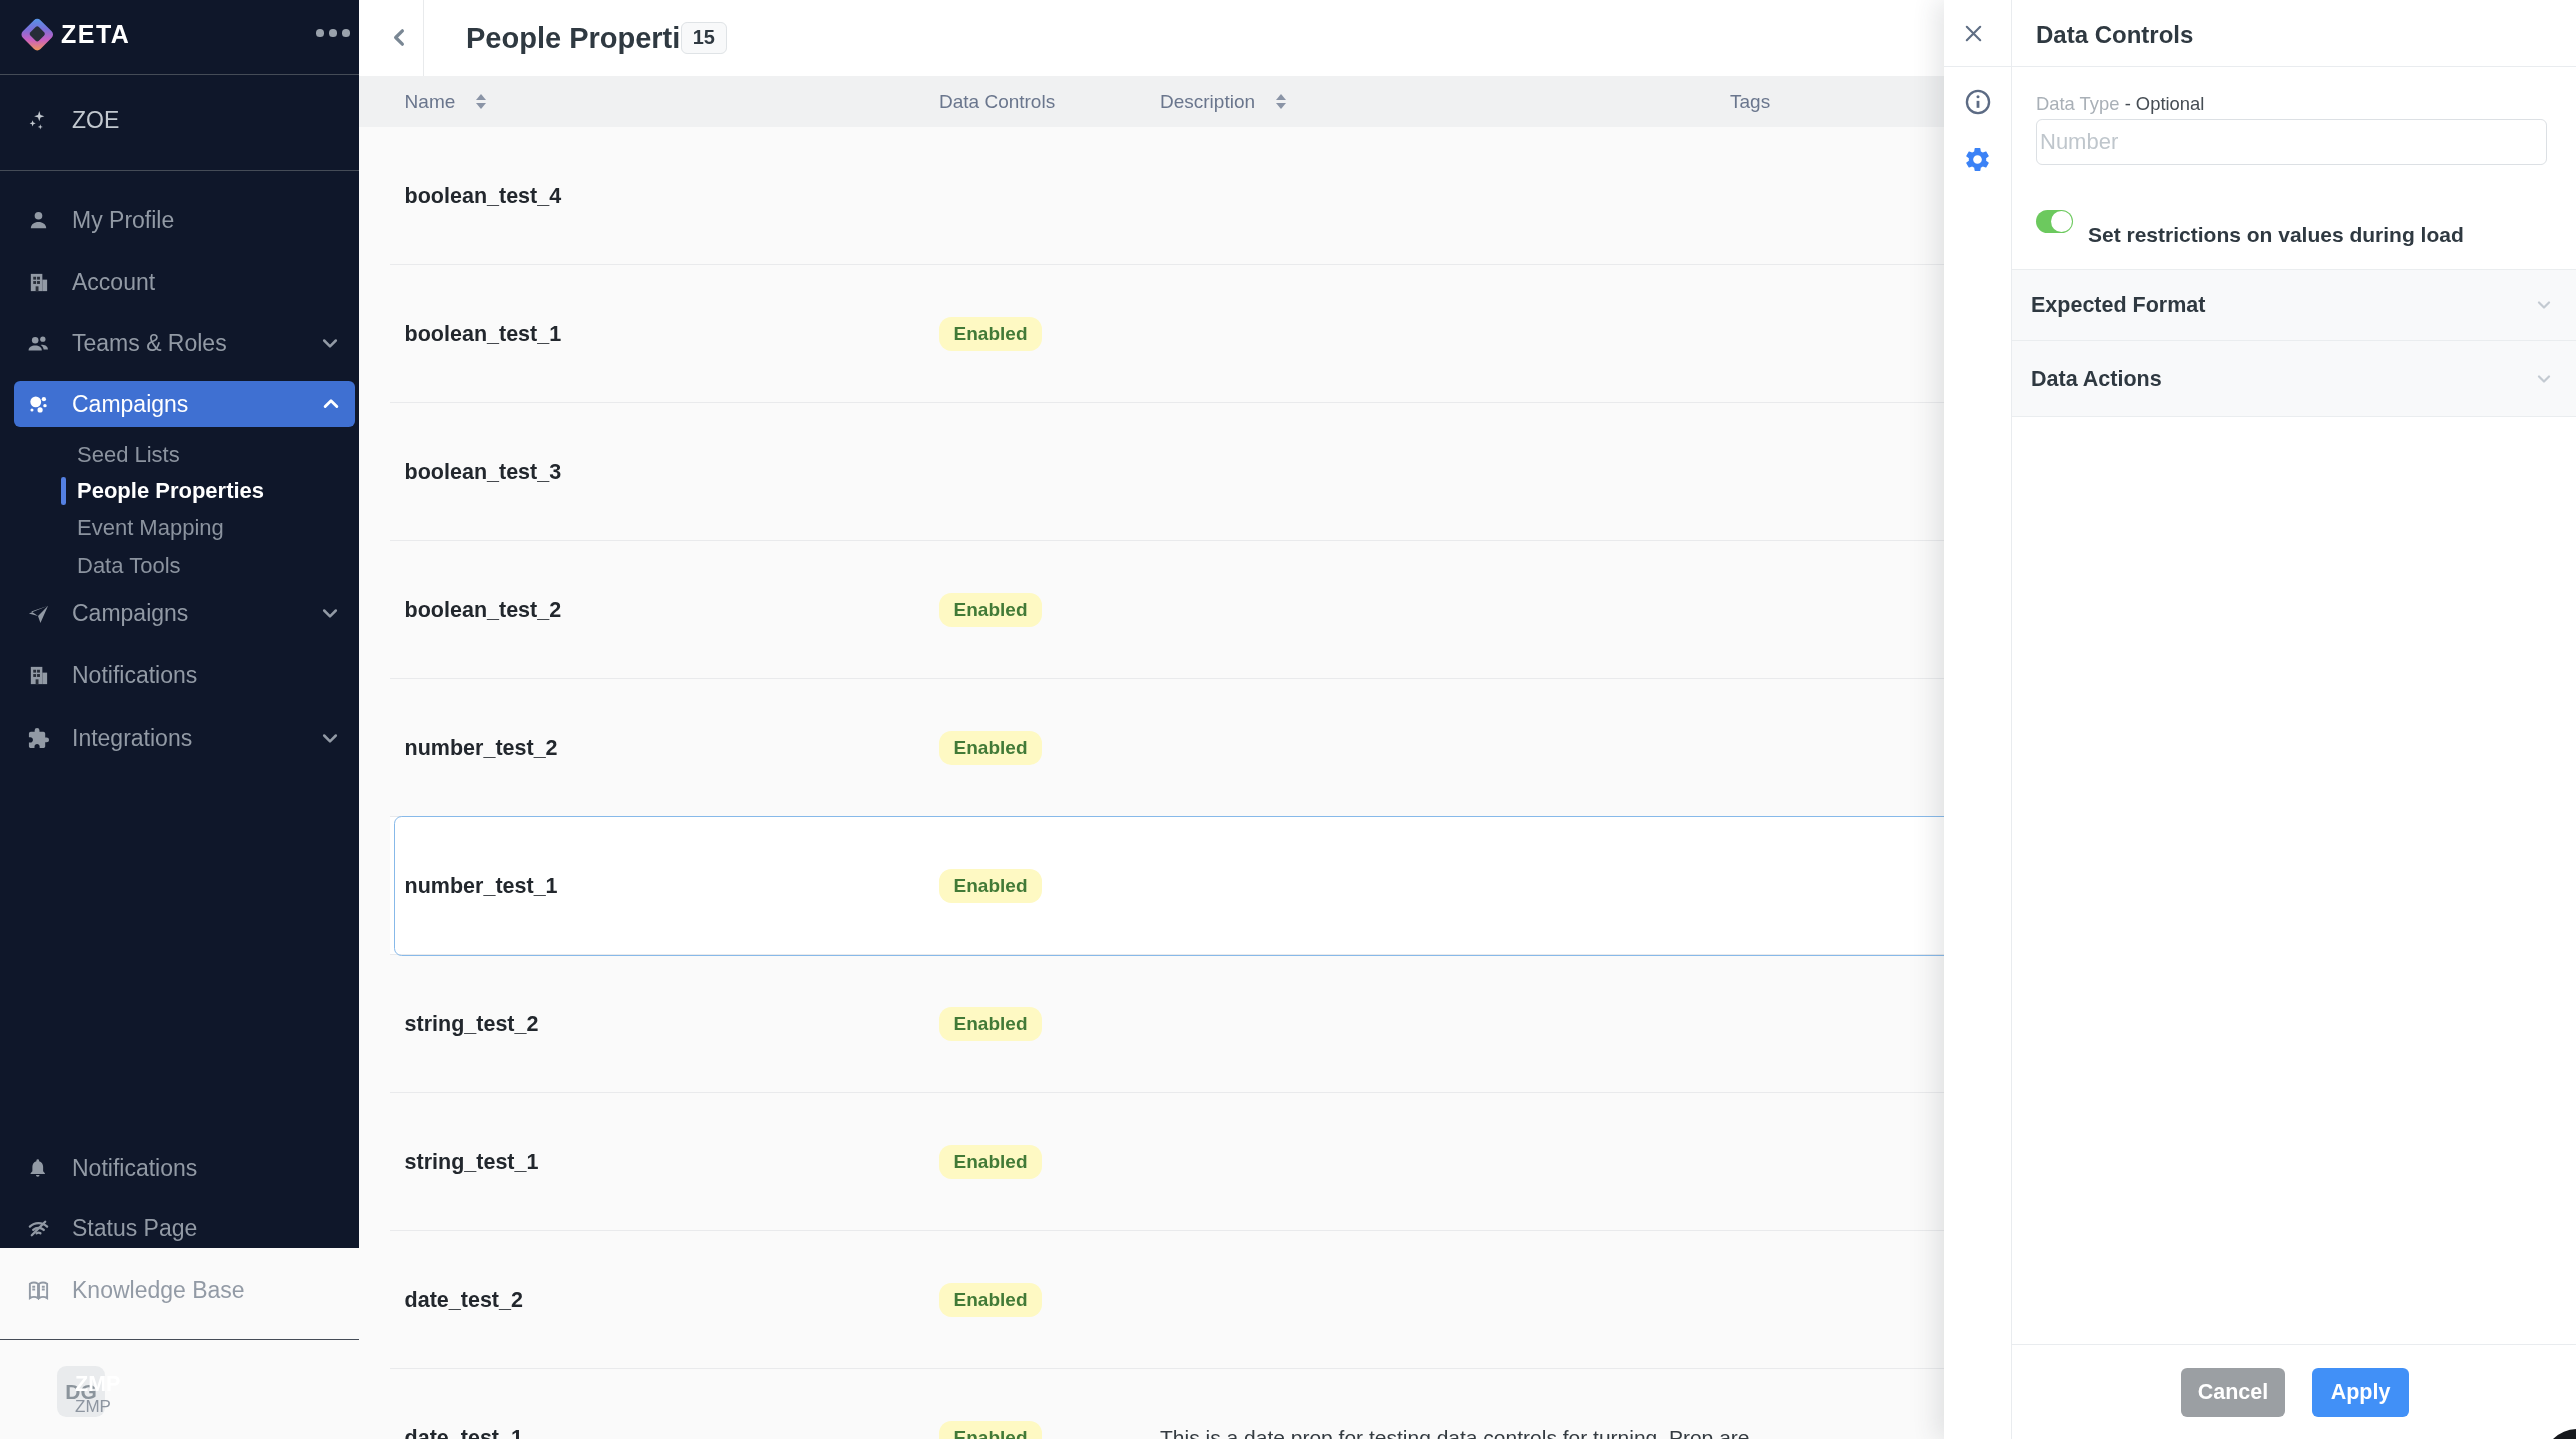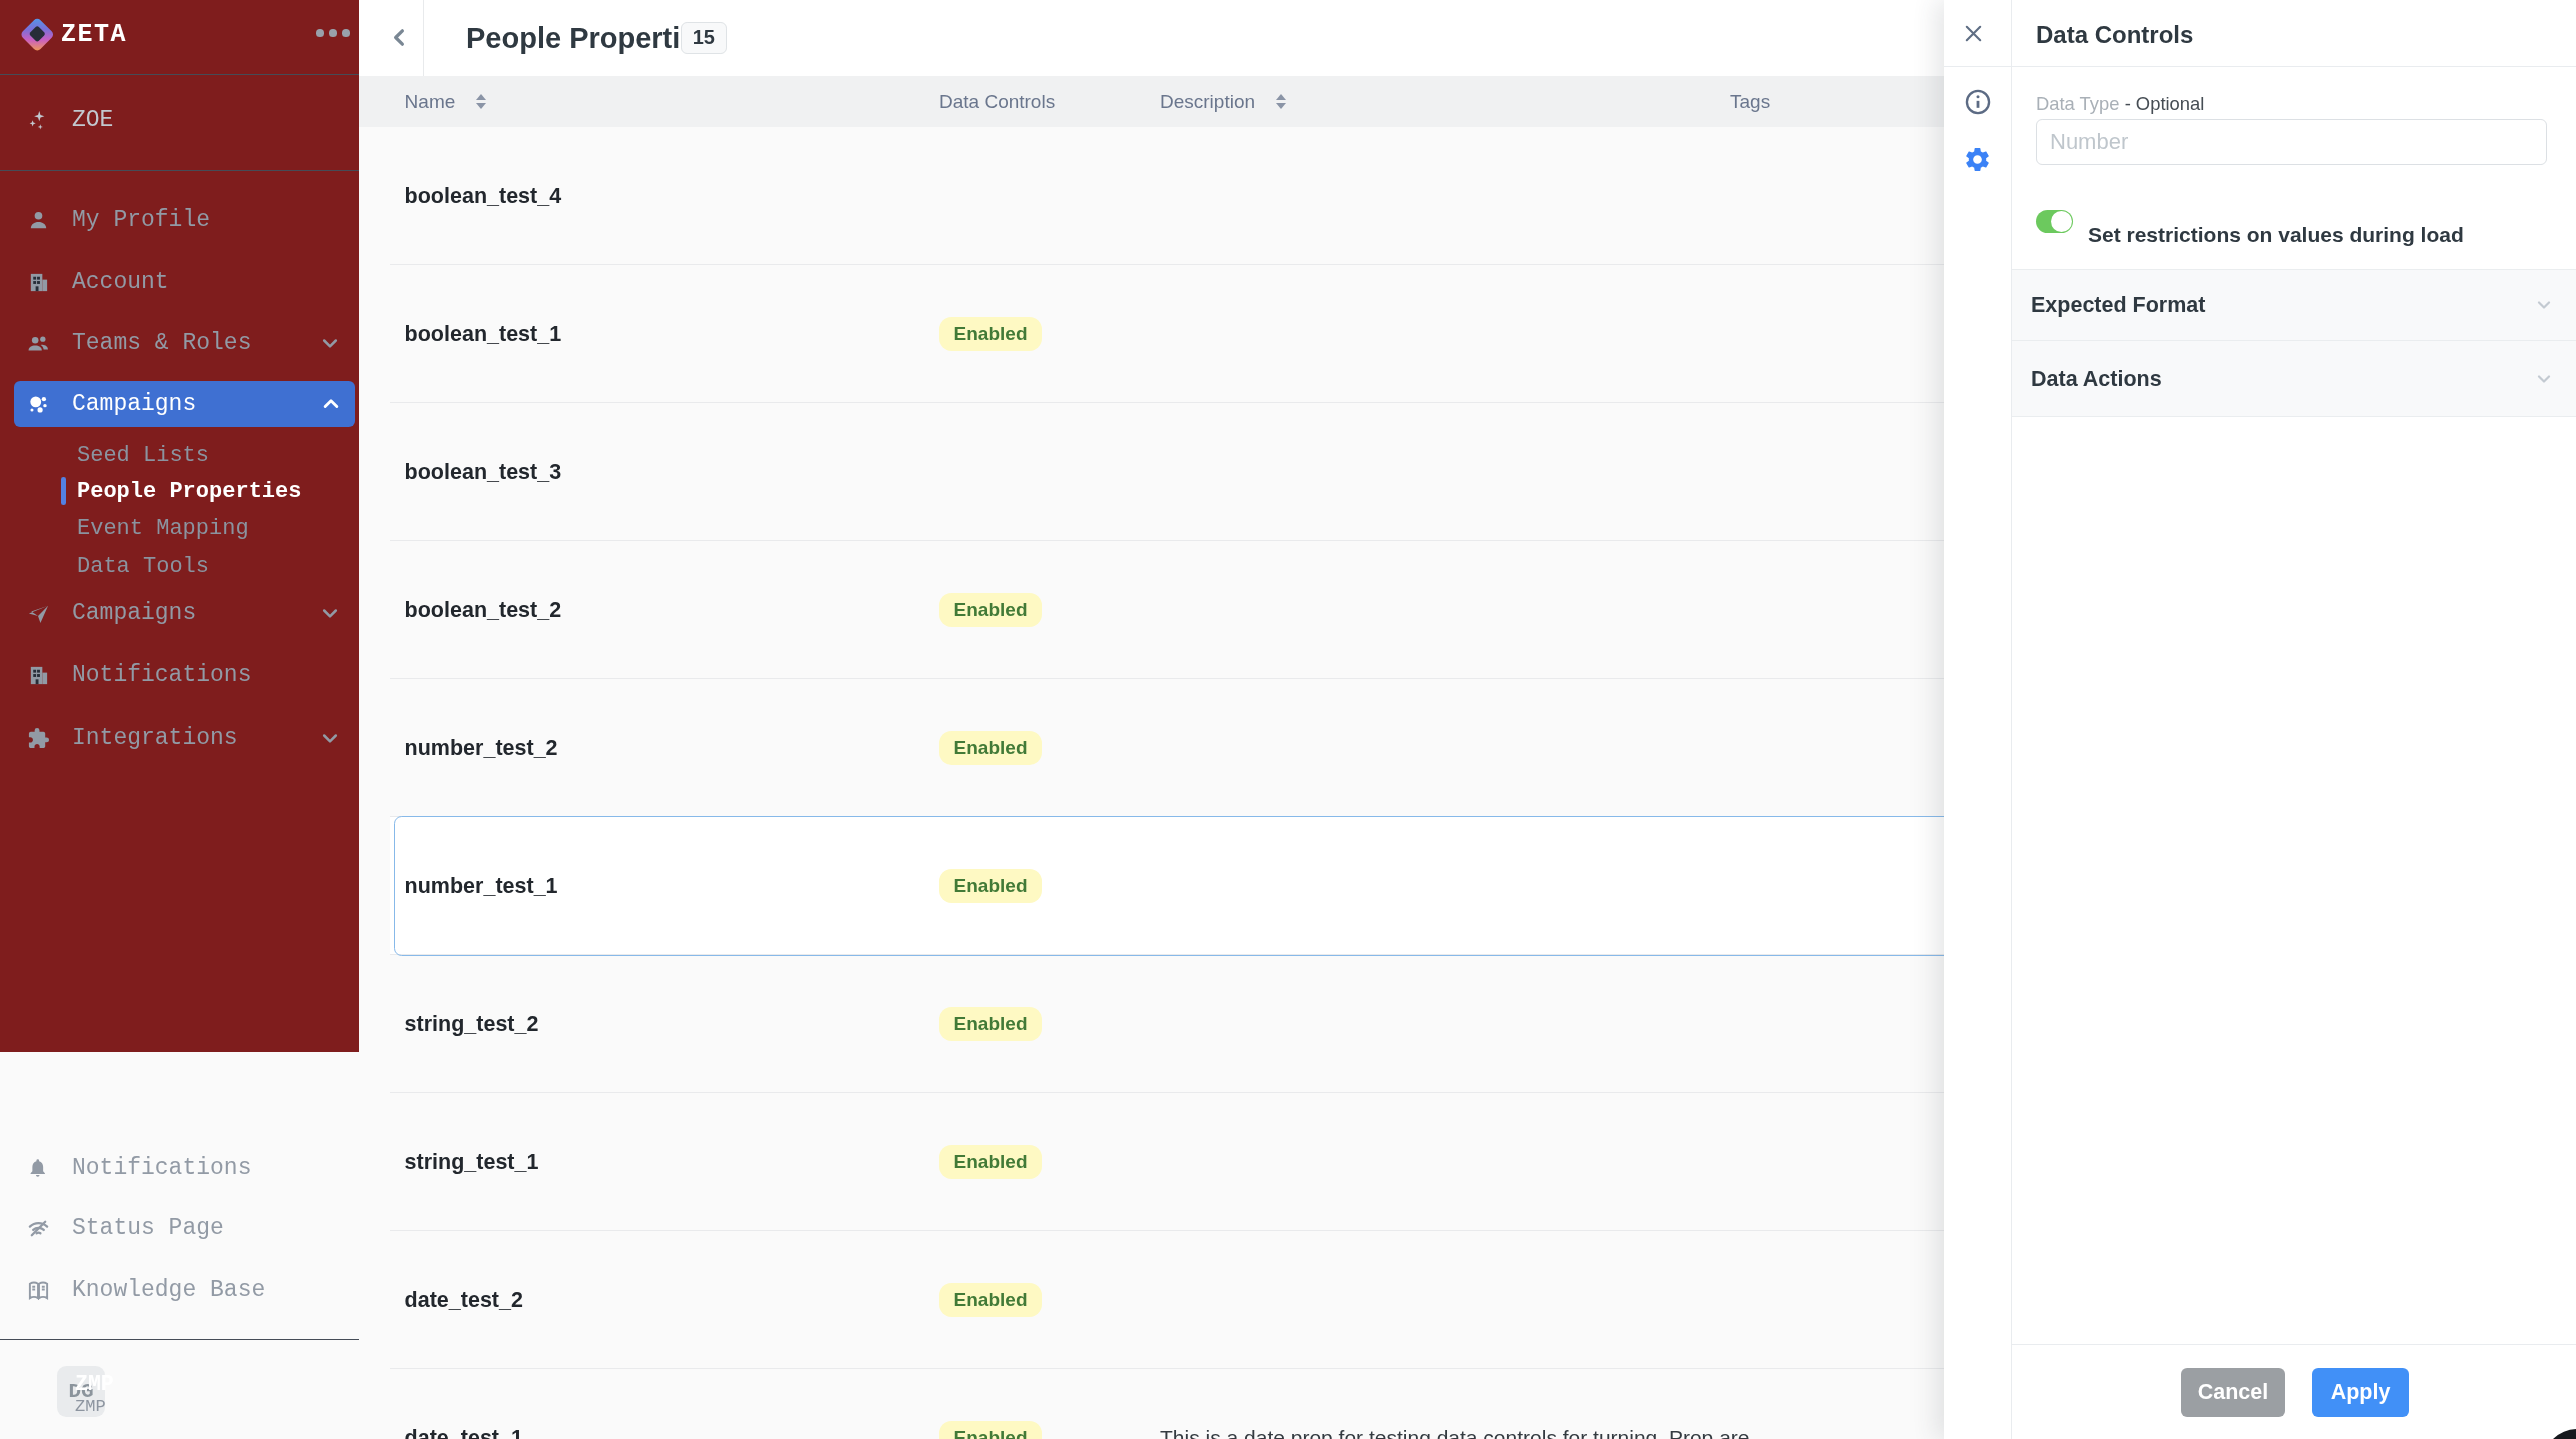"ZETA" .sidebar { background: #7f1d1d -> #0f172a; font-family: Liberation Mono, monospace -> none; height: 1052px -> 1248px }
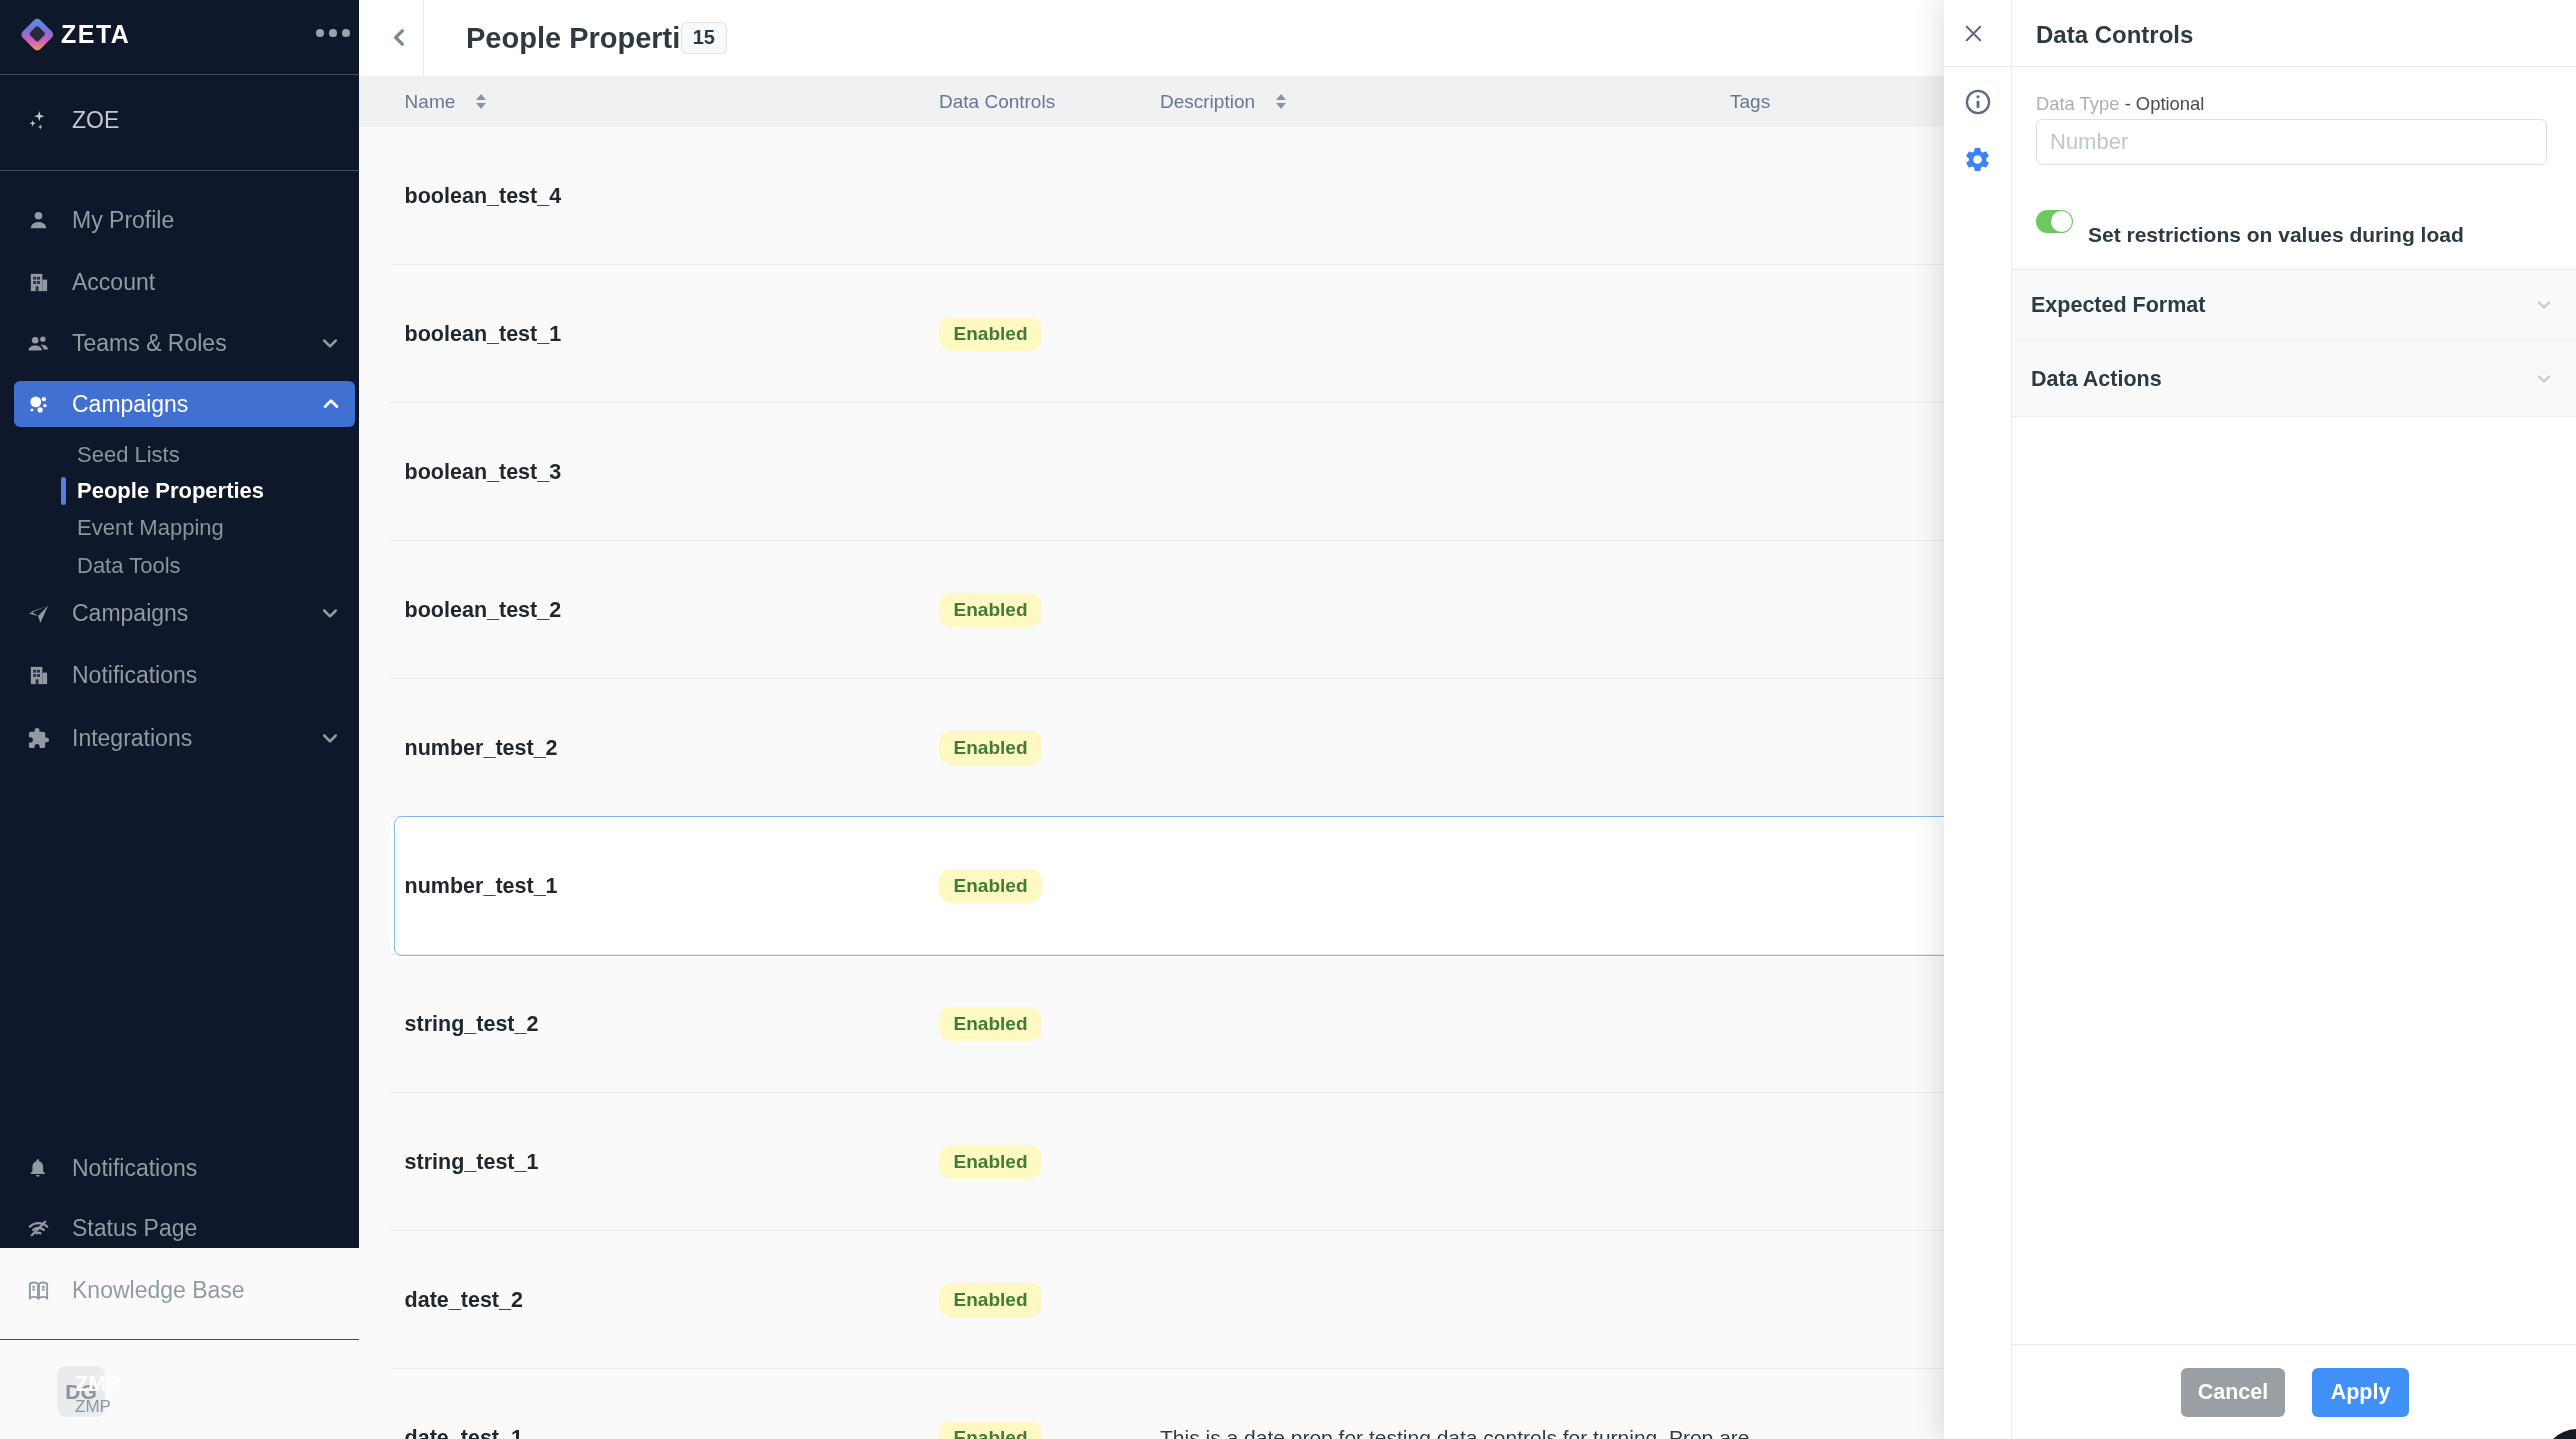"Number" .dt-input { padding: 0 13px -> 0 3px }
